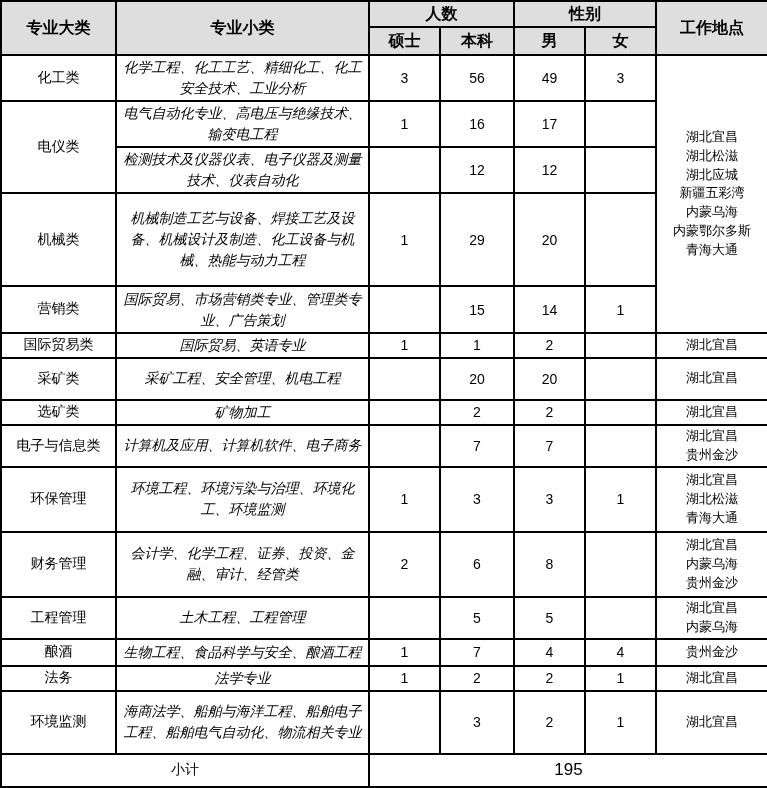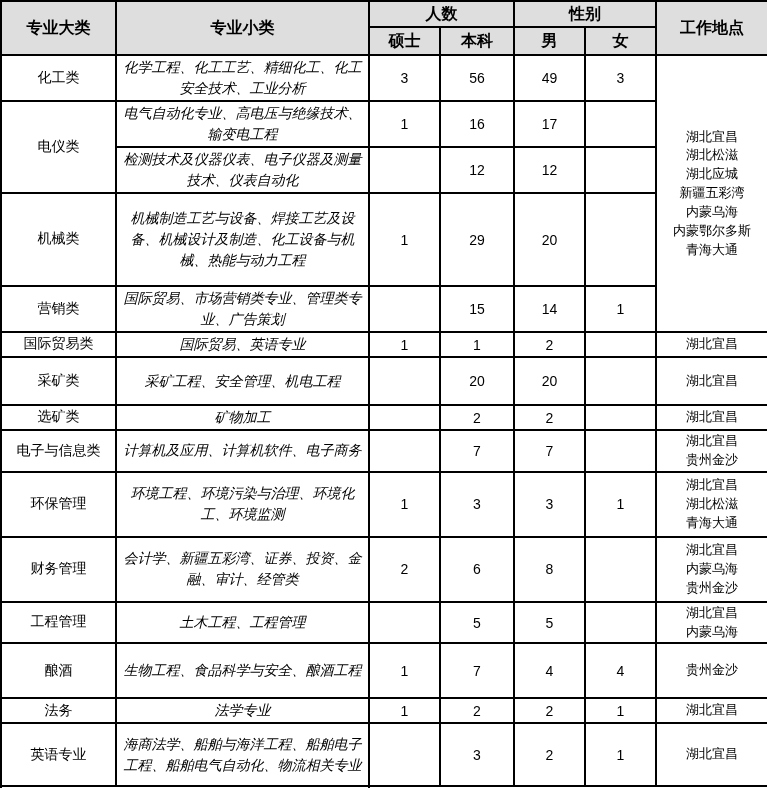"采矿类" tr { height: 48px -> 42px }
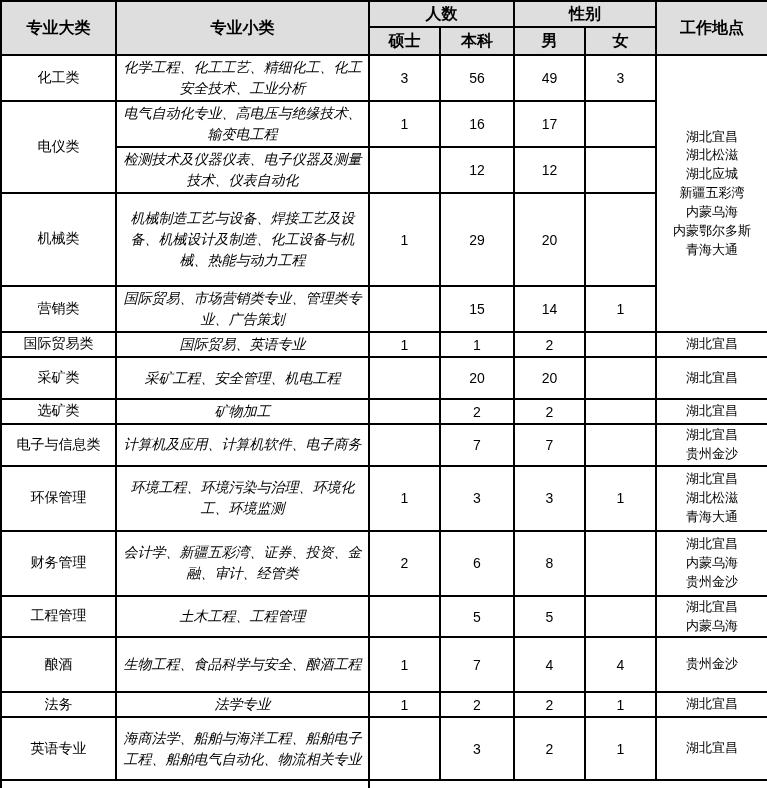"会计学、新疆五彩湾、证券、投资、金融、审计、经管类" td.minor { text: 新疆五彩湾 -> 化学工程 }
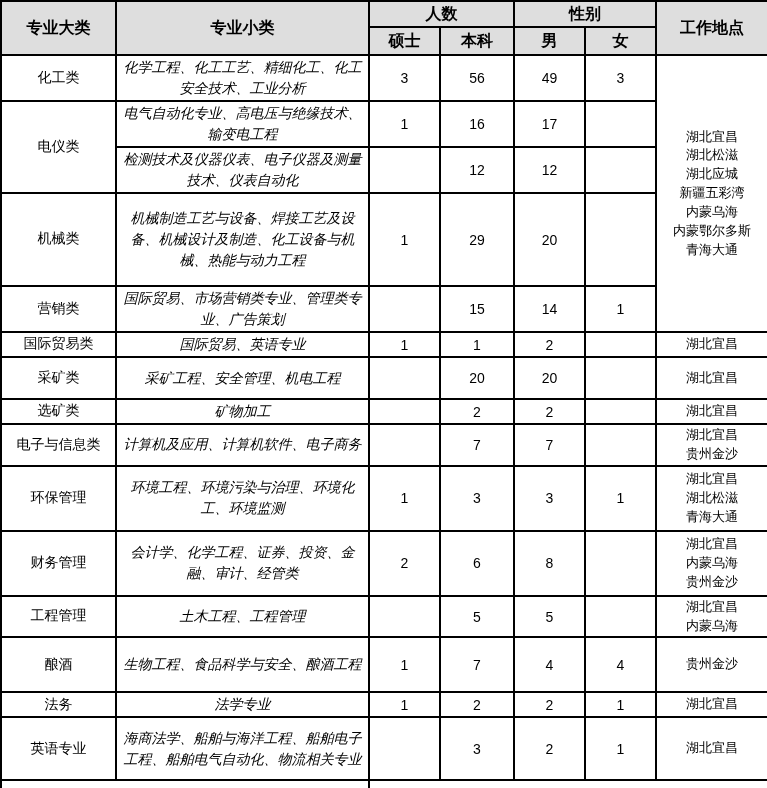"酿酒" tr { height: 55px -> 27px }
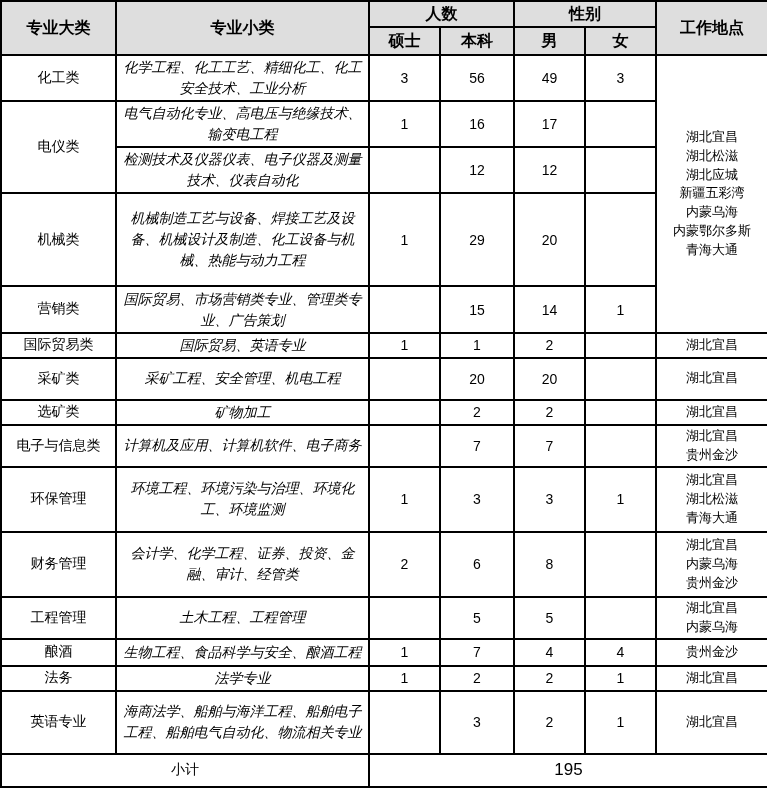"英语专业" td.major { text: 英语专业 -> 环境监测 }
